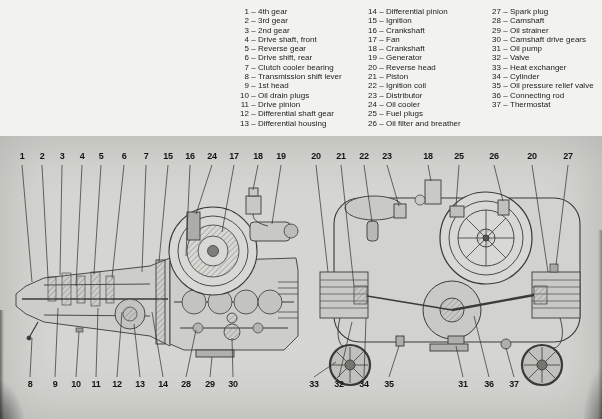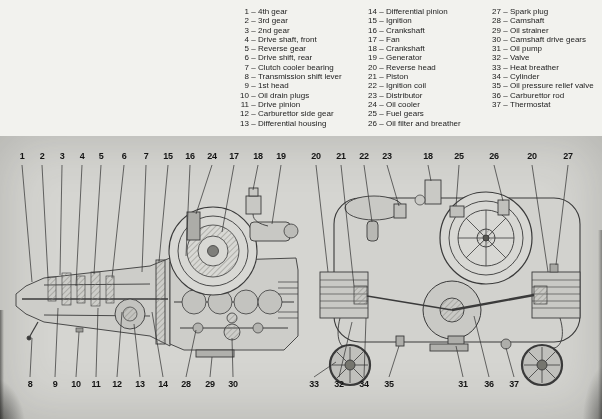"Heat breather" span.llab { text: breather -> exchanger }
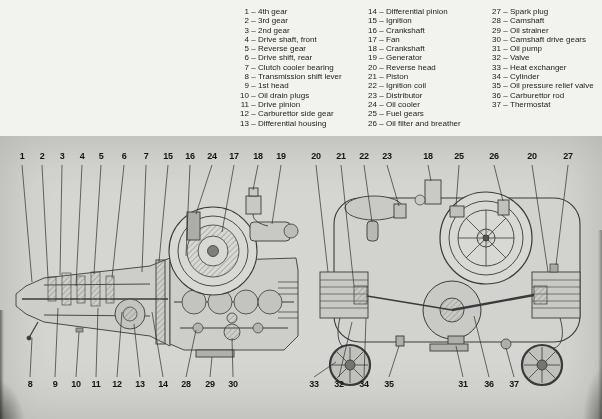"Carburettor rod" span.llab { text: Carburettor -> Connecting }
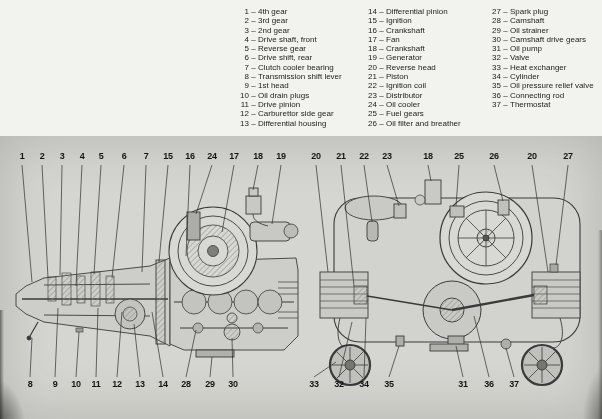"Carburettor side gear" span.llab { text: Carburettor side -> Differential shaft }
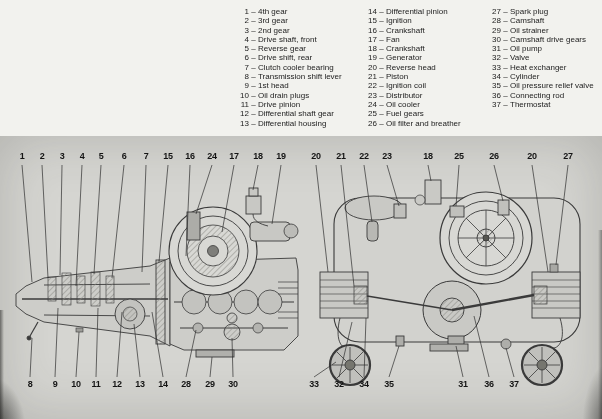"Fuel gears" span.llab { text: gears -> plugs }
